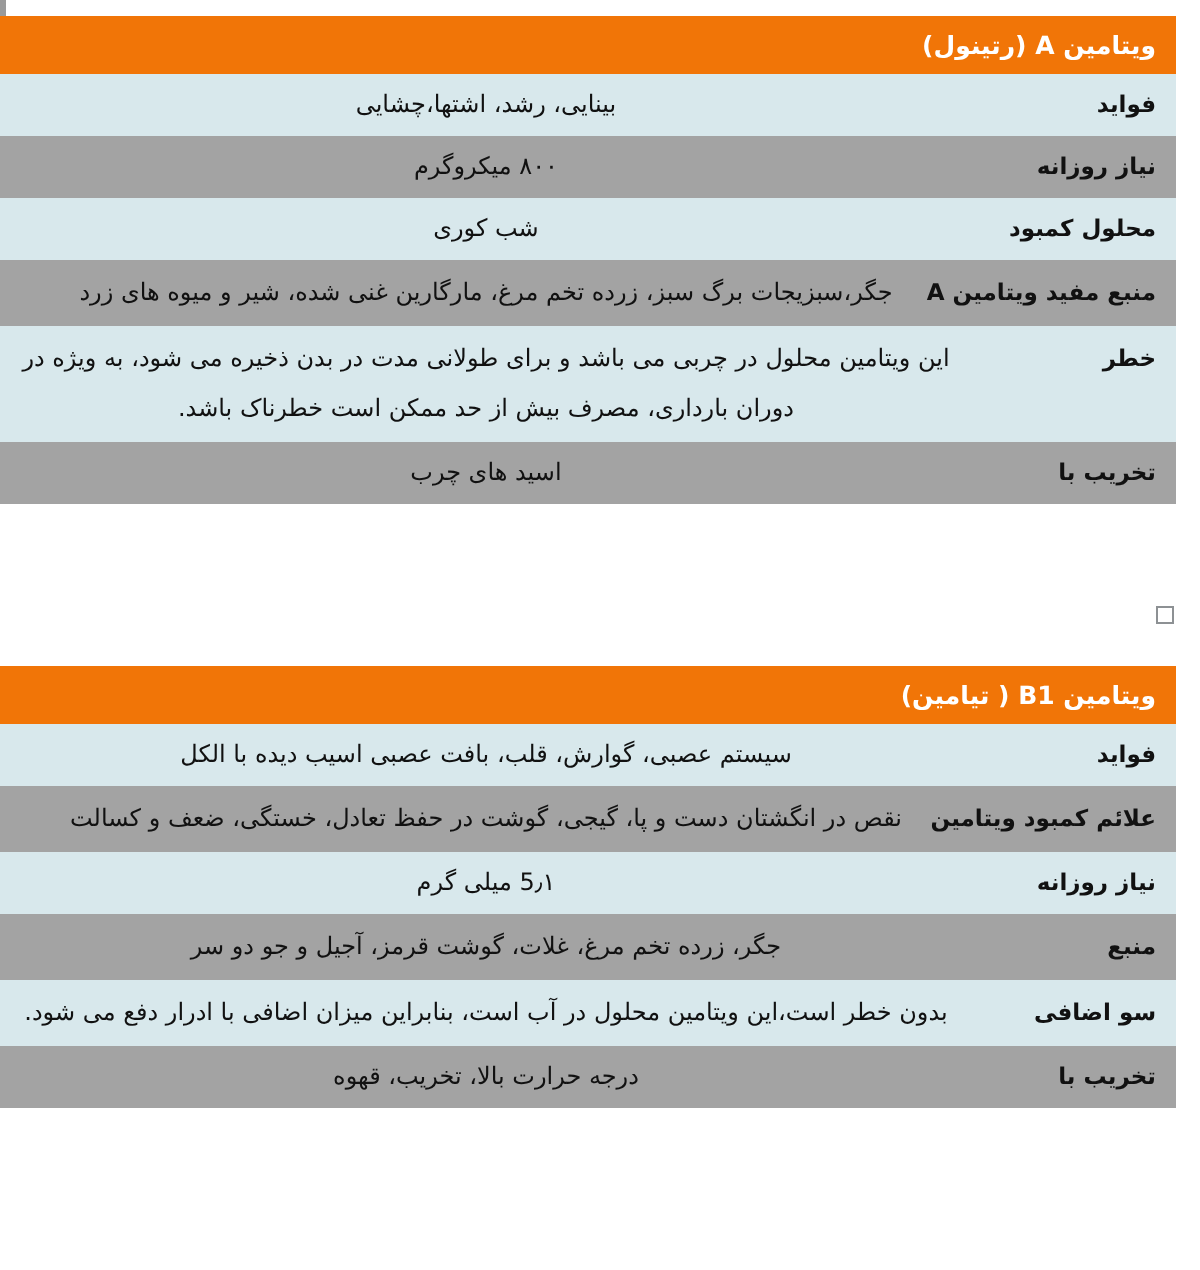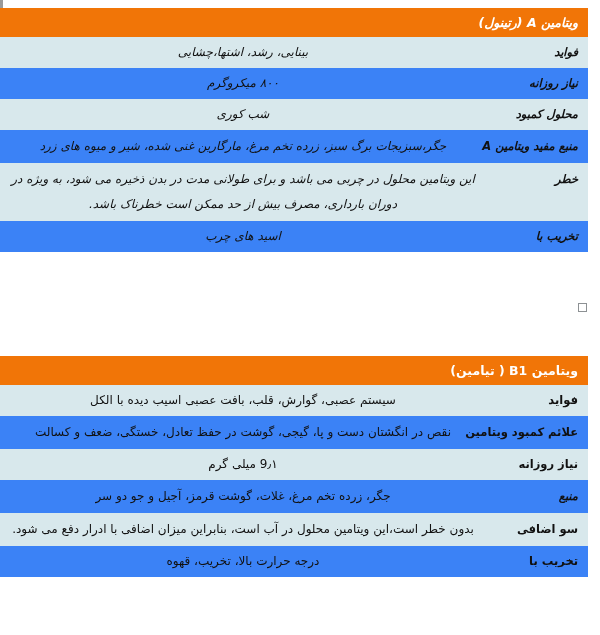"ویتامین A (رتینول)" #table-a { font-style: italic -> none }
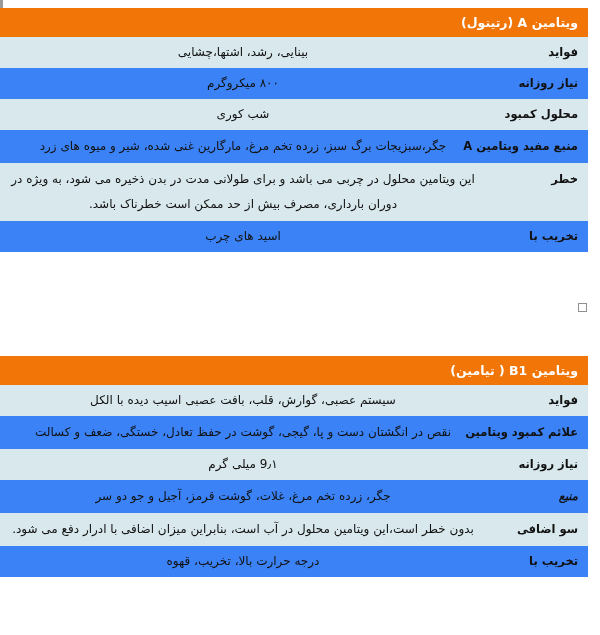"۸۰۰ میکروگرم" tr.band-light td { background: #3b82f6 -> #a3a3a3 }
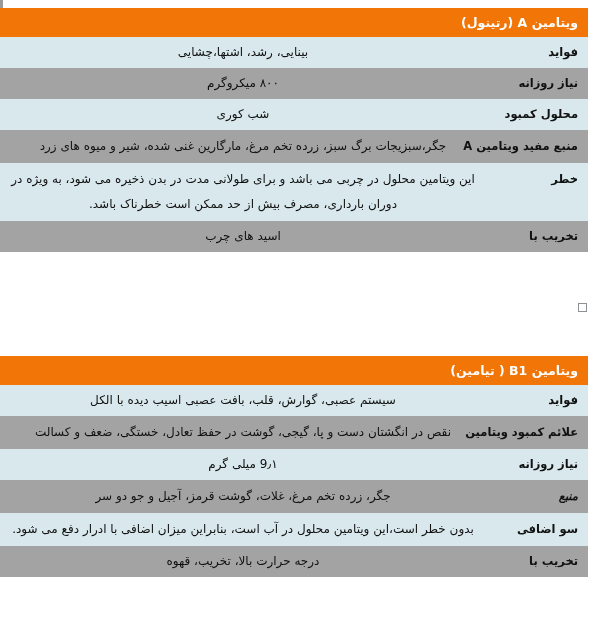"ویتامین B1 ( تیامین)" #table-b { top: 356px -> 333px }
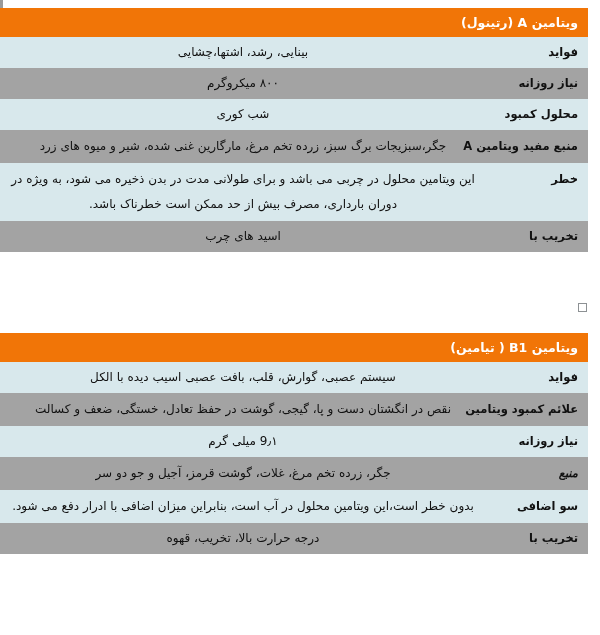"9٫۱ میلی گرم" td.value { text: 9 -> 5 }
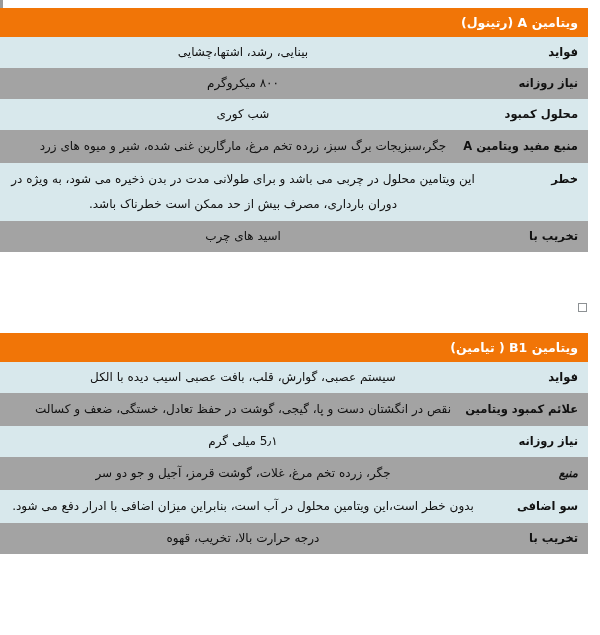"منبع" td.label-bottom { font-style: italic -> none }
